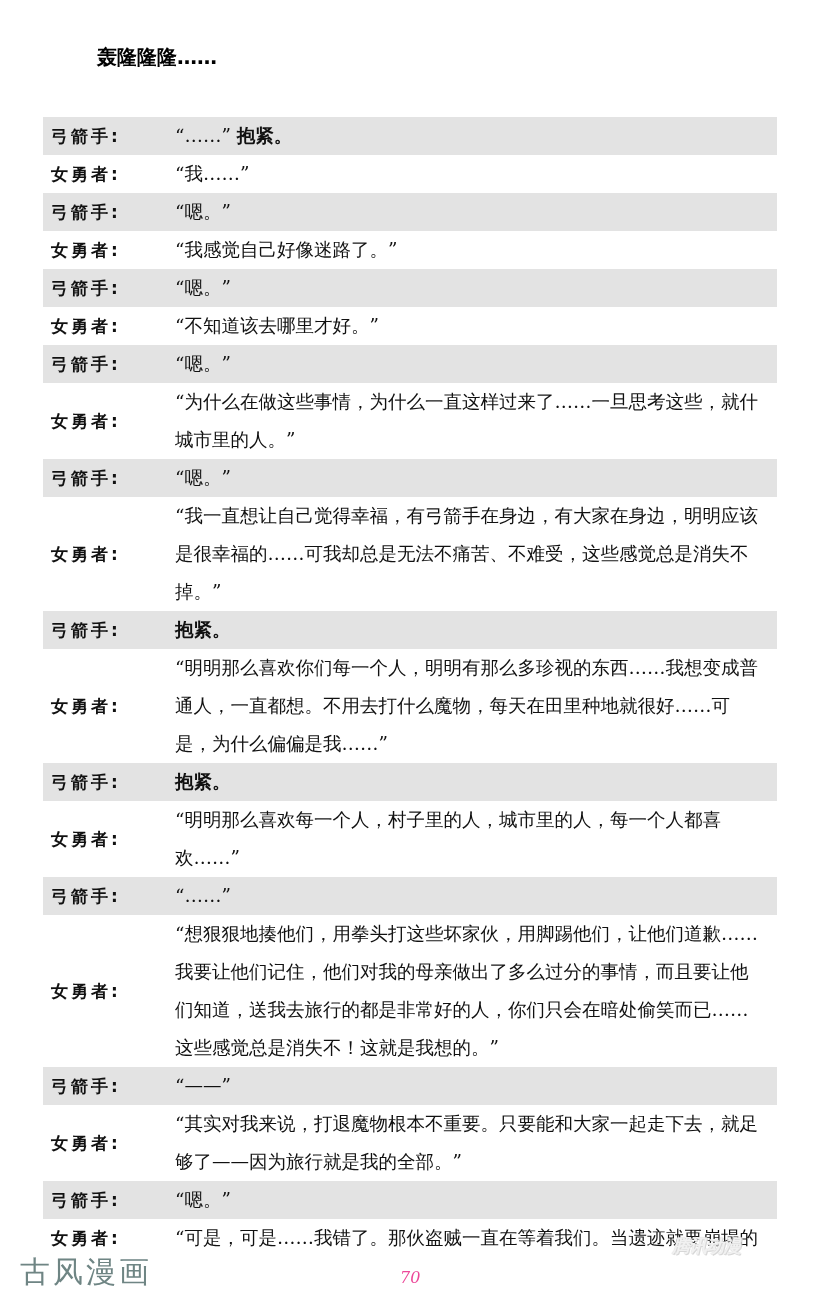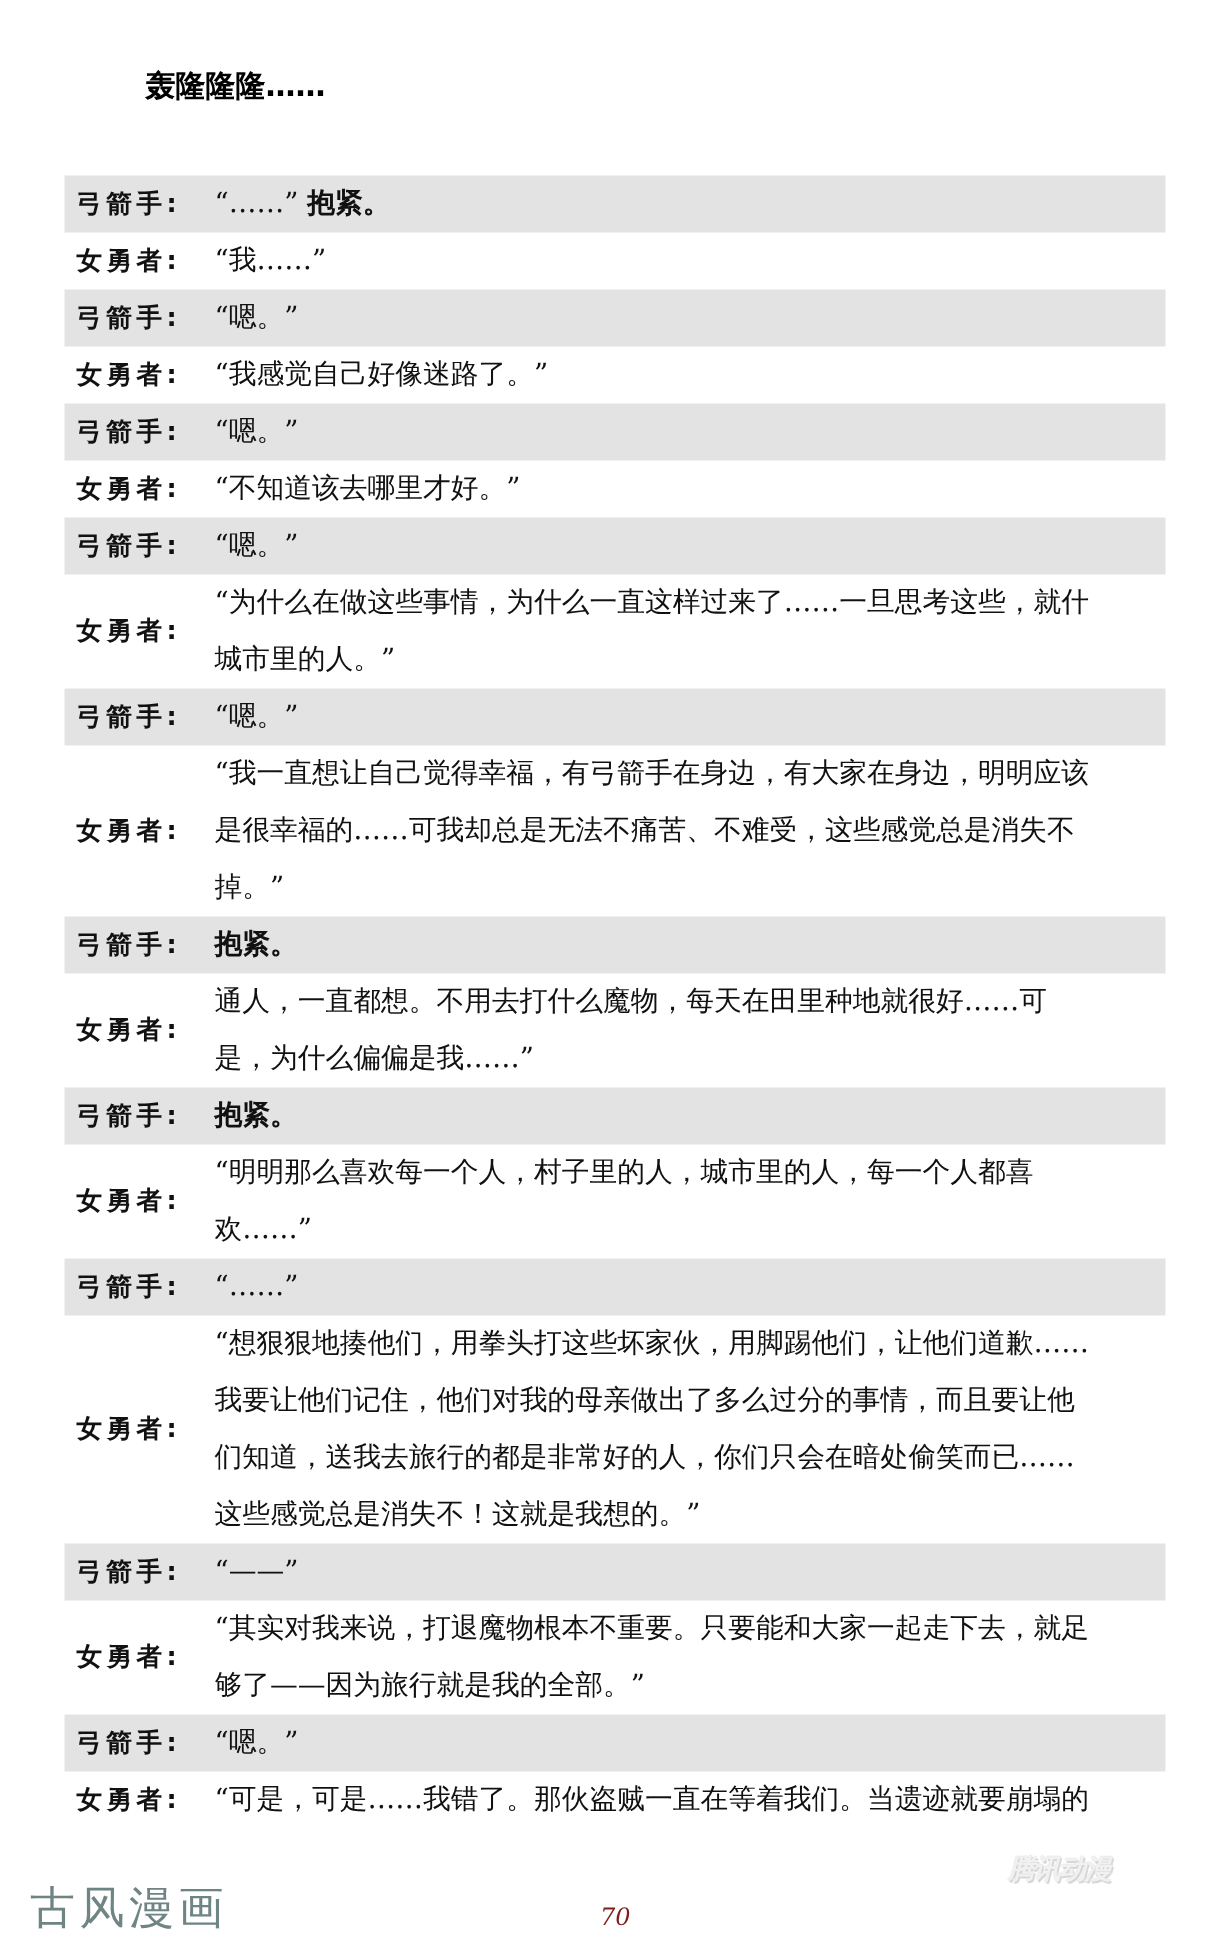"“……” 抱紧。" .speech { margin-left: none -> 32px }
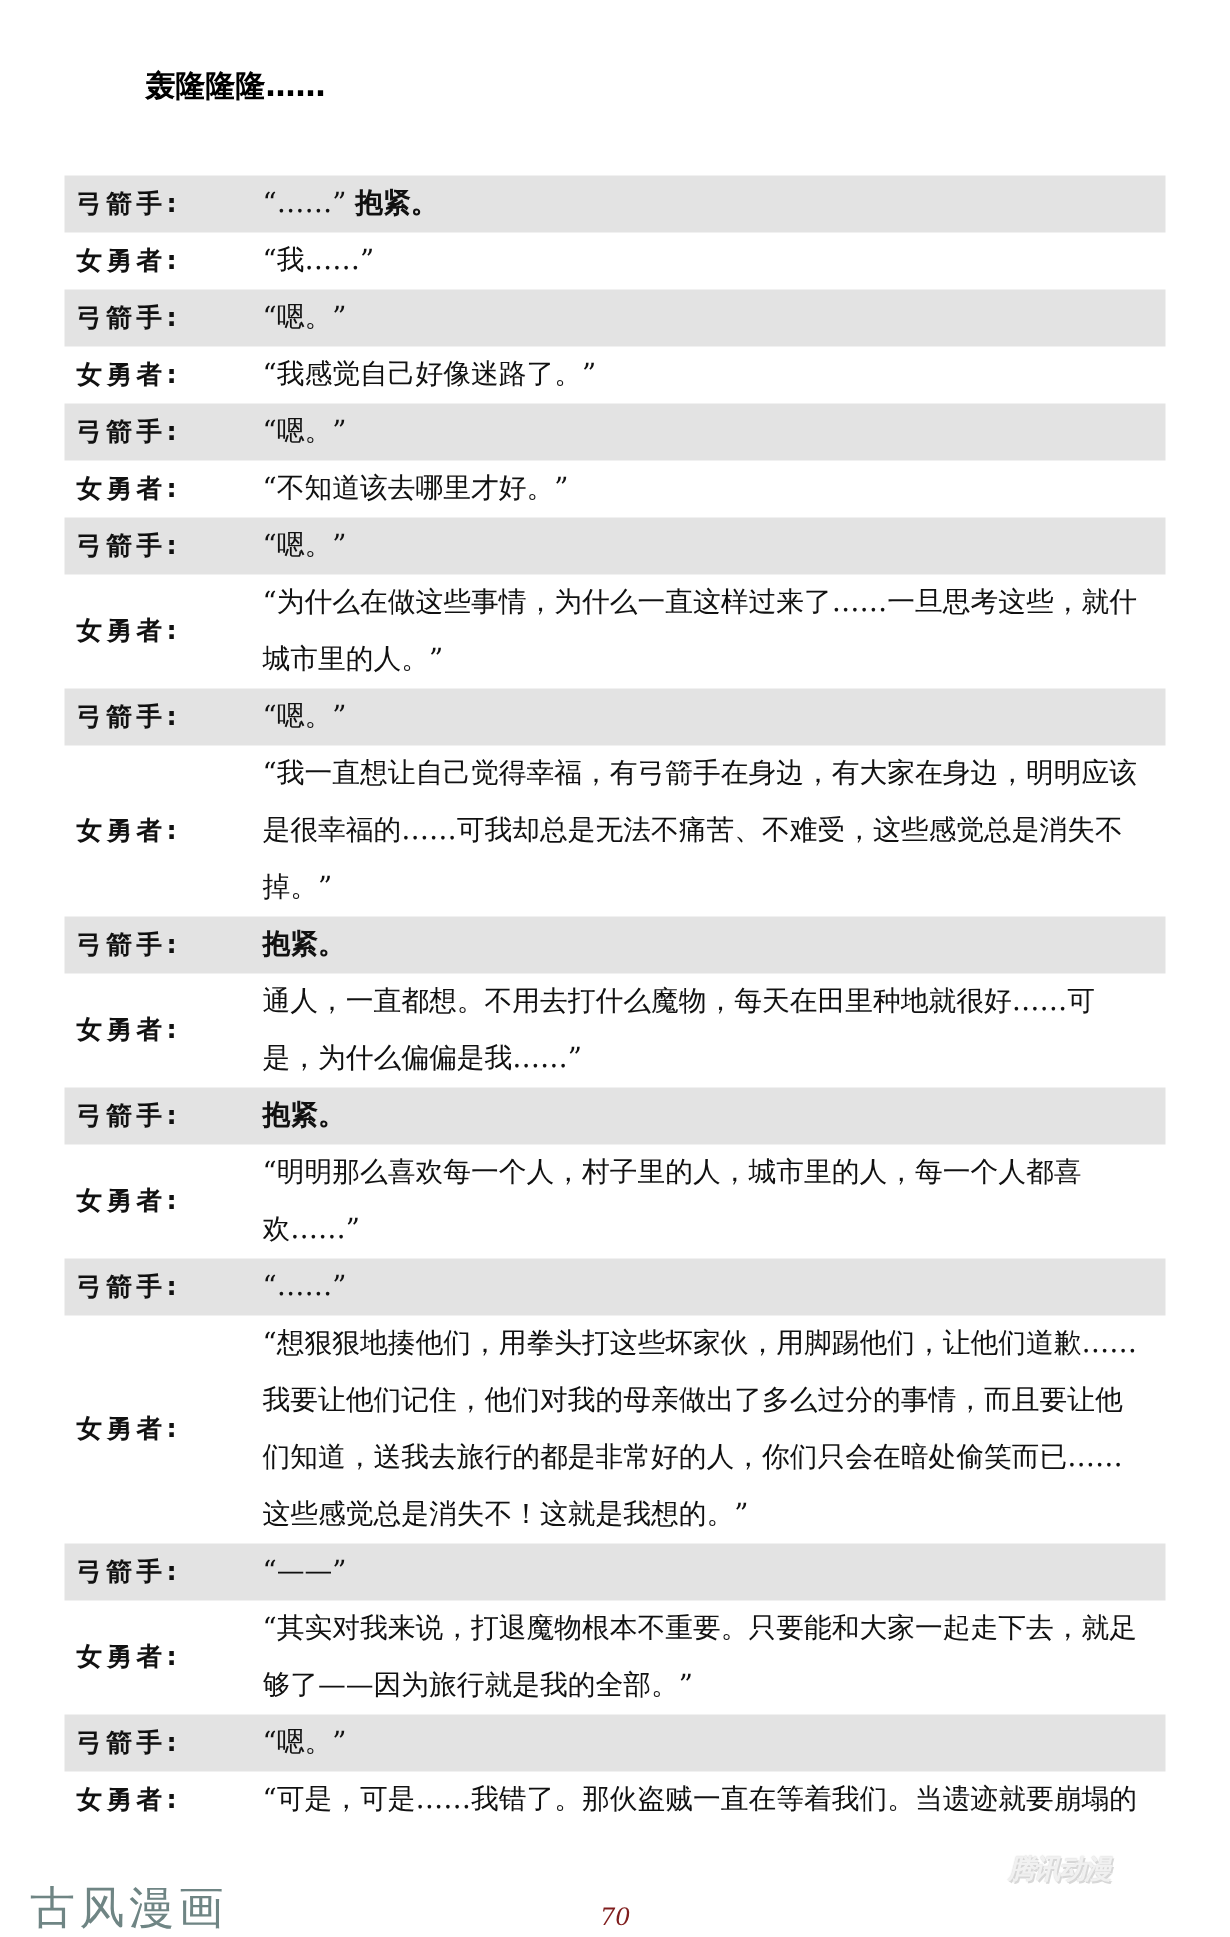"“明明那么喜欢你们每一个人，明明有那么多珍视的东西……我想变成普" span.line { html: none -> <span><span>“明明那么喜欢你们每一个人，明明有那么多珍视的东西……我想变成普</span></span> }
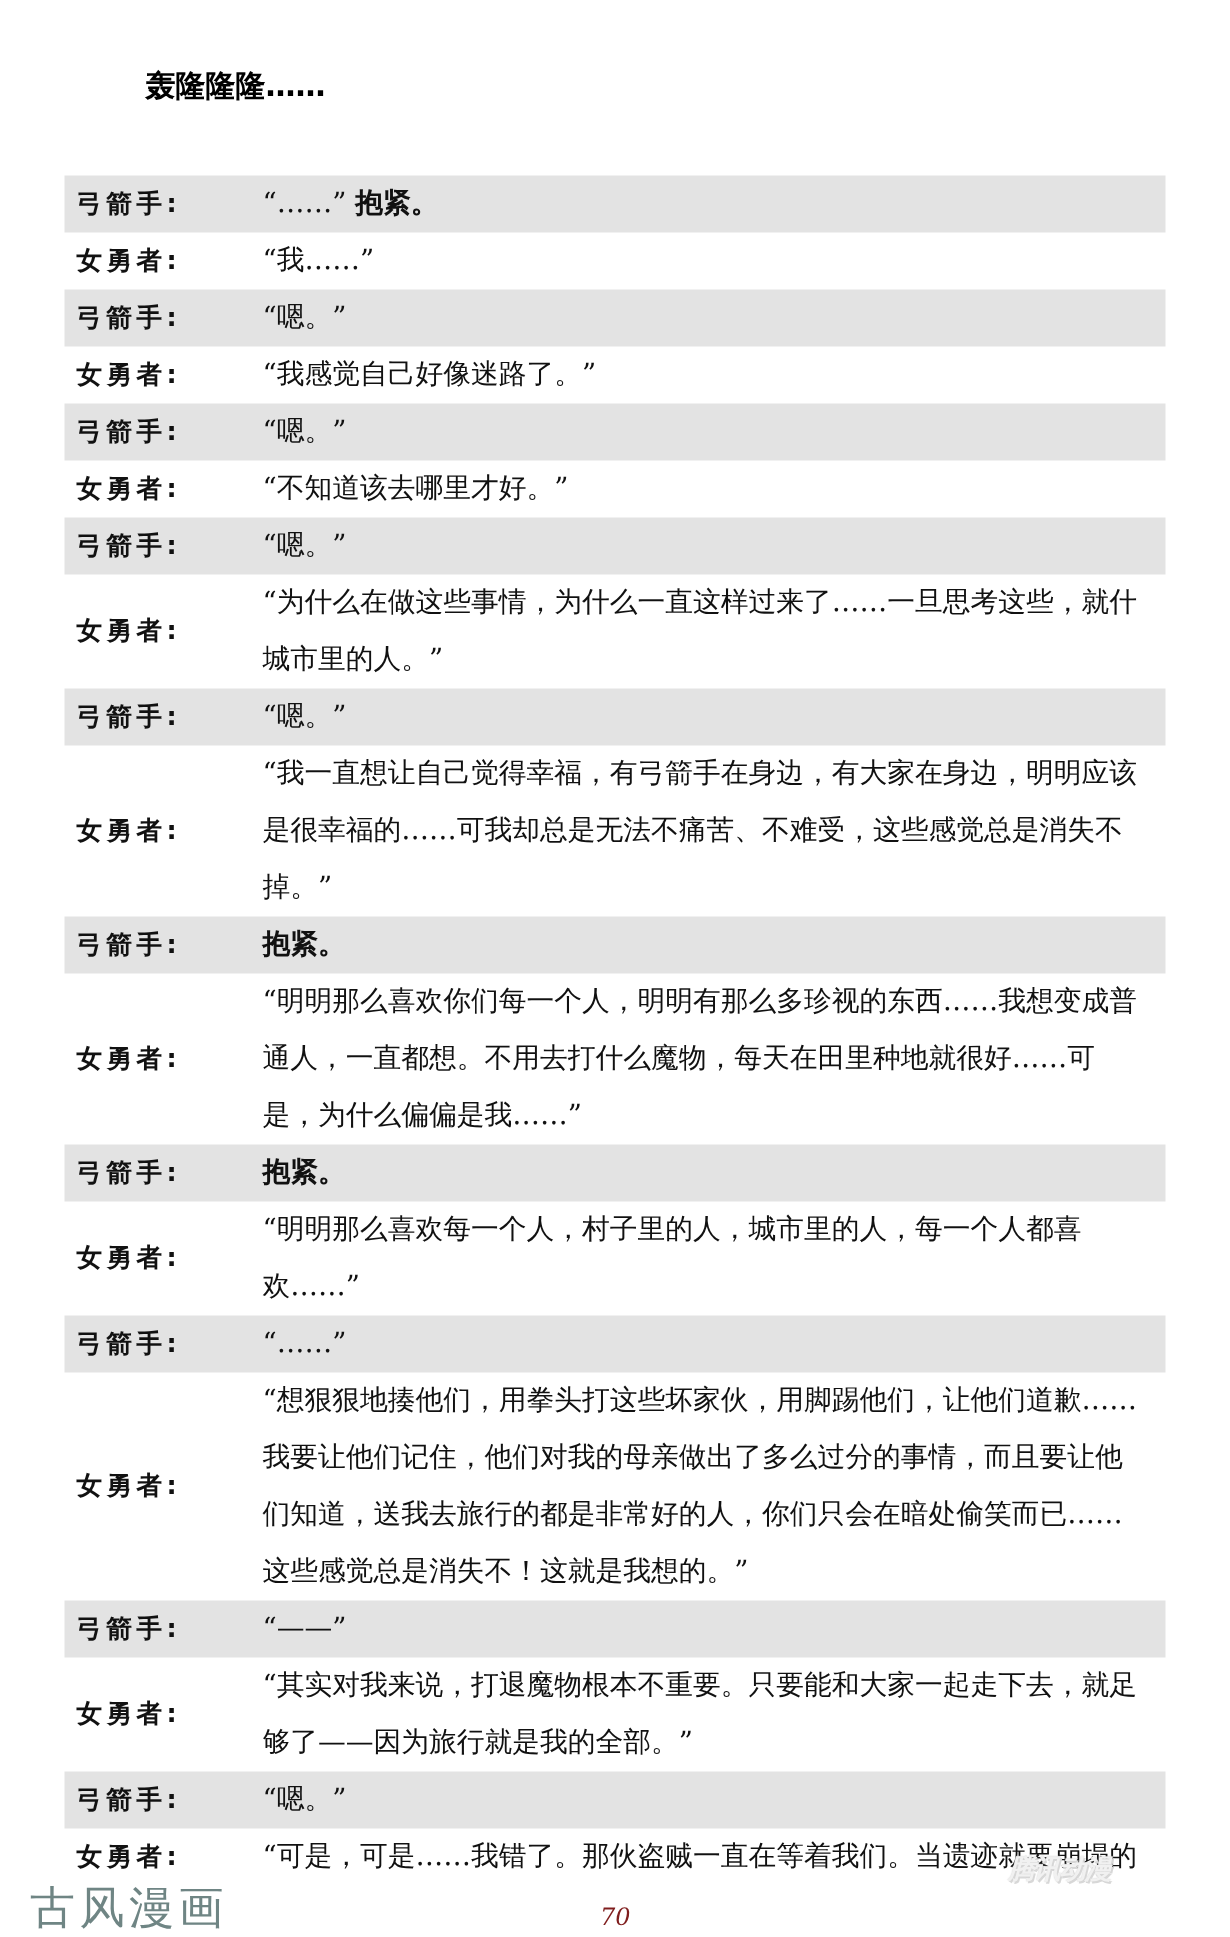"70" .page-number { color: #7f1d1d -> #ec4899 }
